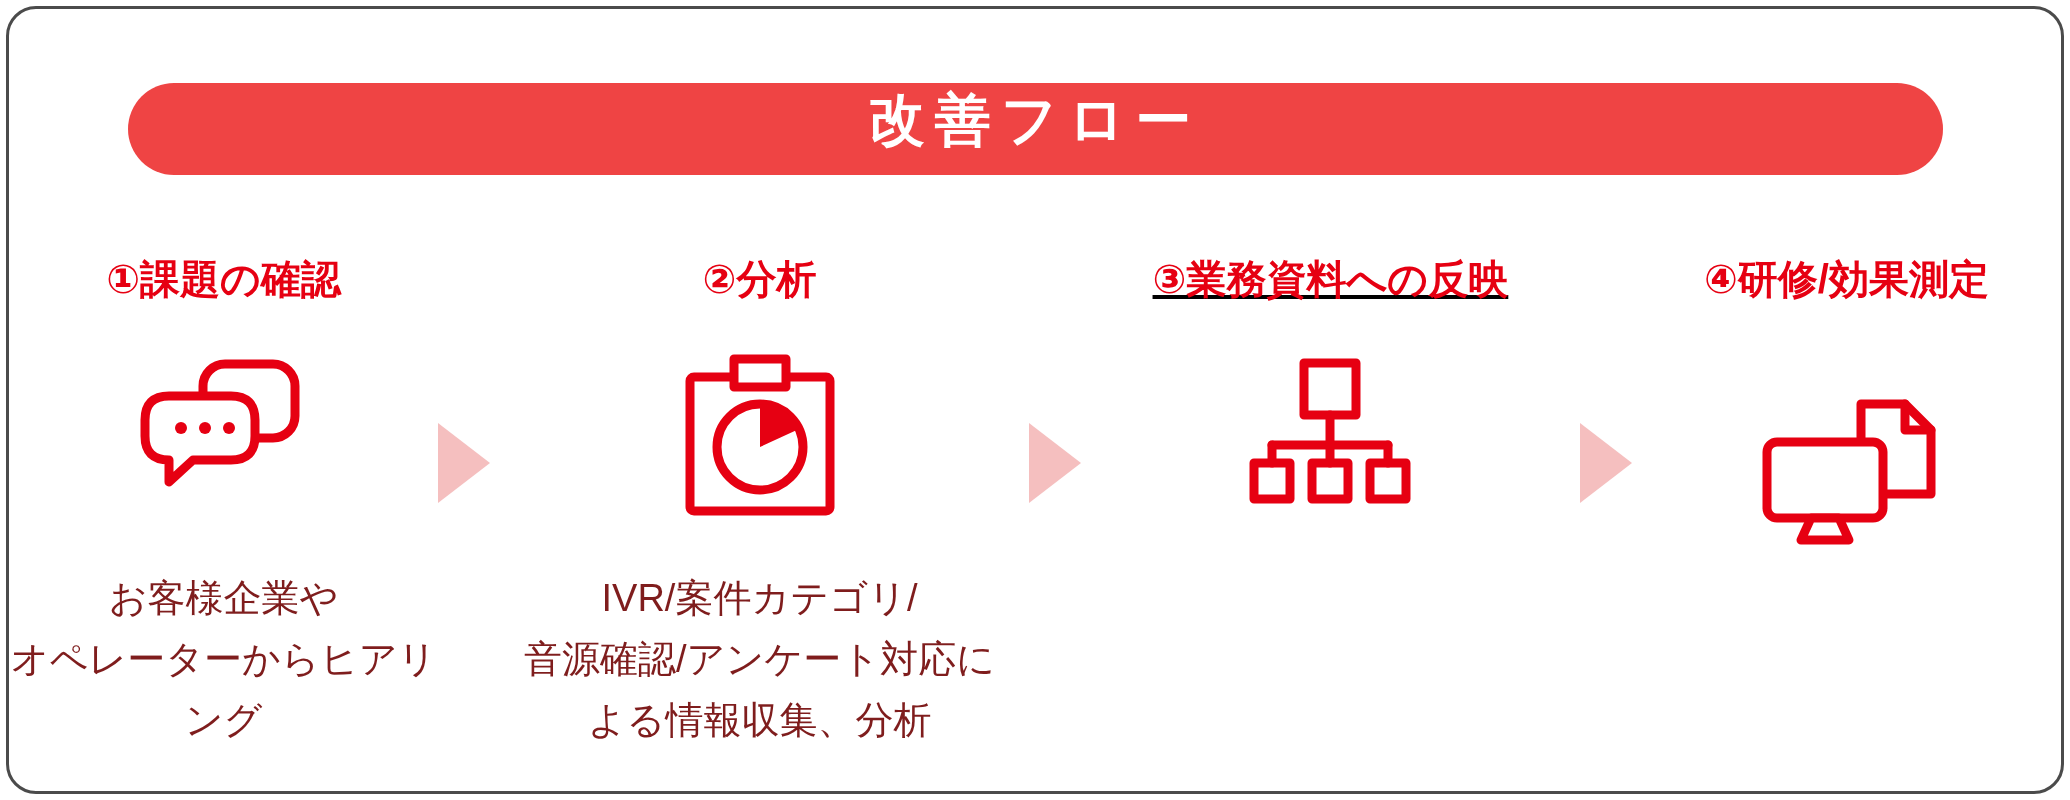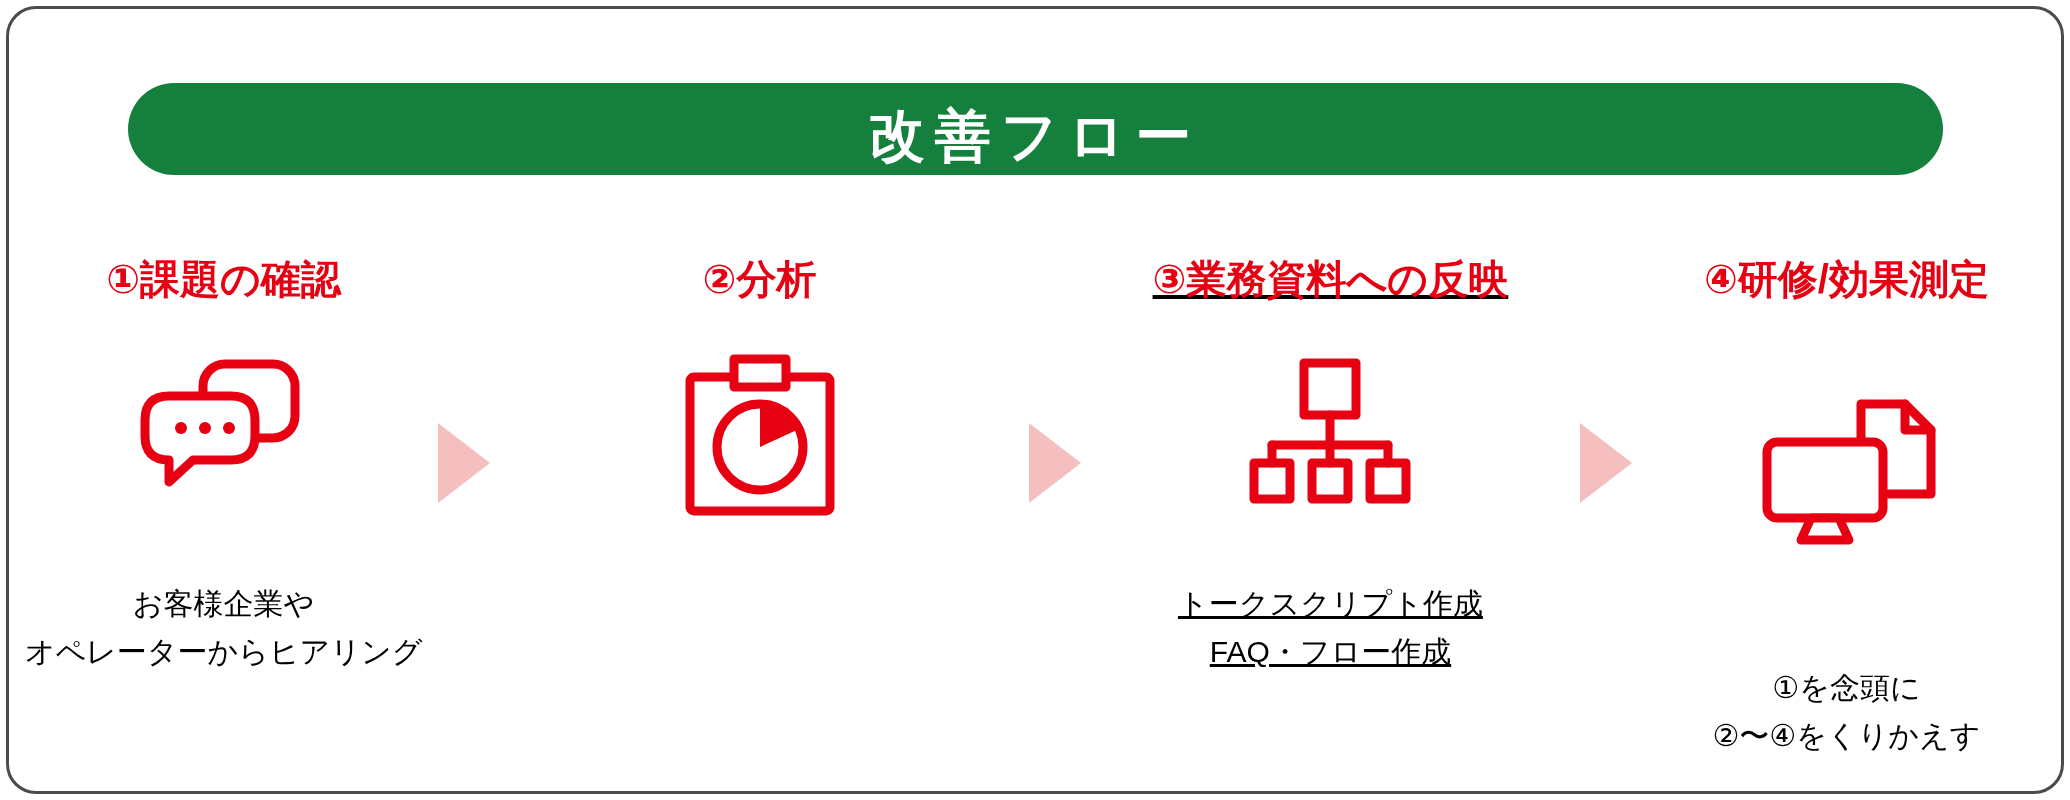"改善フロー" .banner { align-items: flex-end -> flex-start; background: #15803d -> #ef4444 }
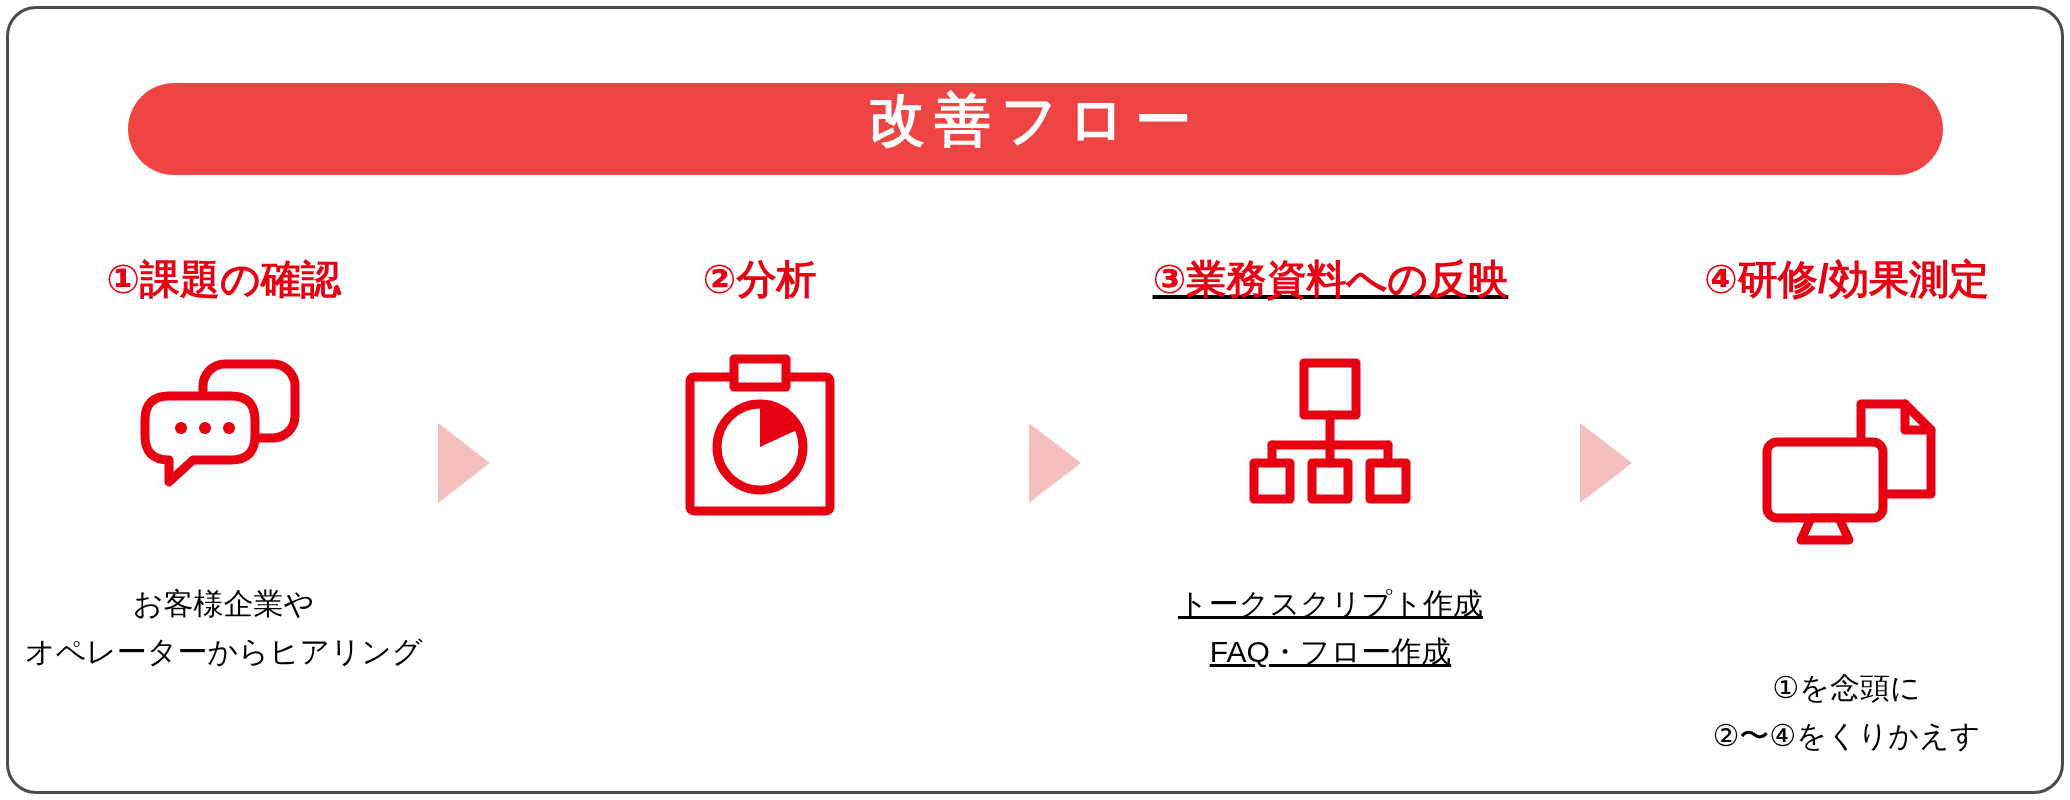"お客様企業や" .step-desc { color: #000000 -> #7f1d1d; font-size: 30px -> 38px; margin-top: 26px -> 14px }
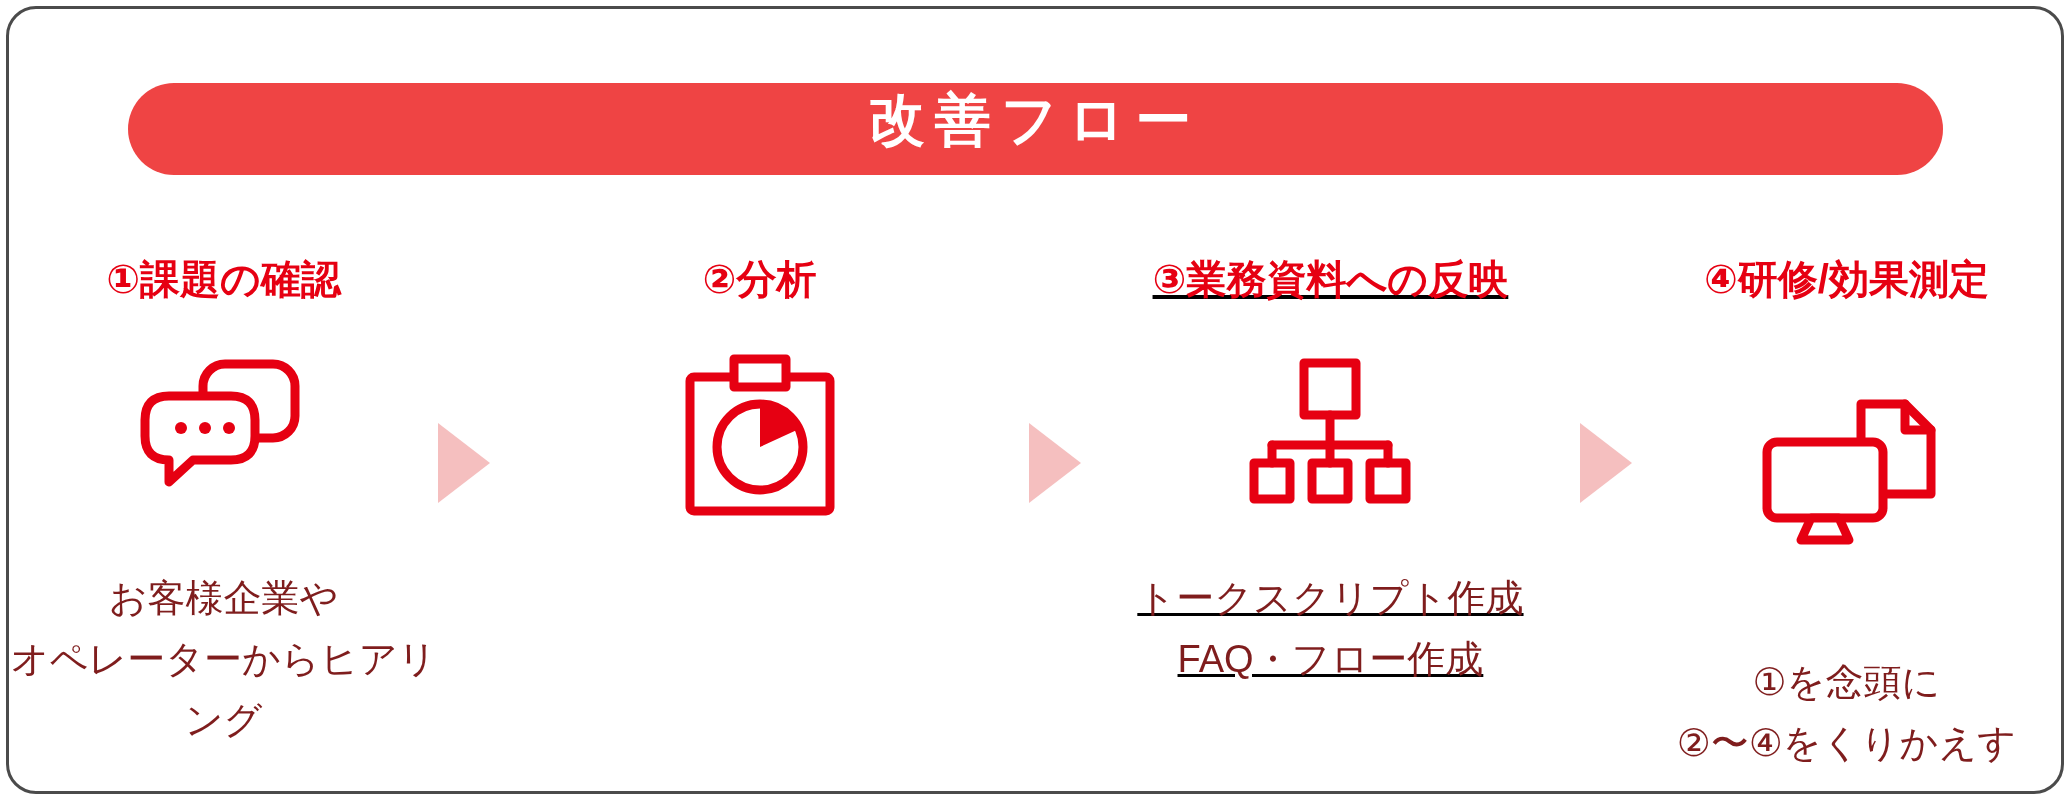"IVR/案件カテゴリ/" div.step-desc { html: none -> <div>IVR/案件カテゴリ/ 音源確認/アンケート対応に よる情報収集、分析</div> }
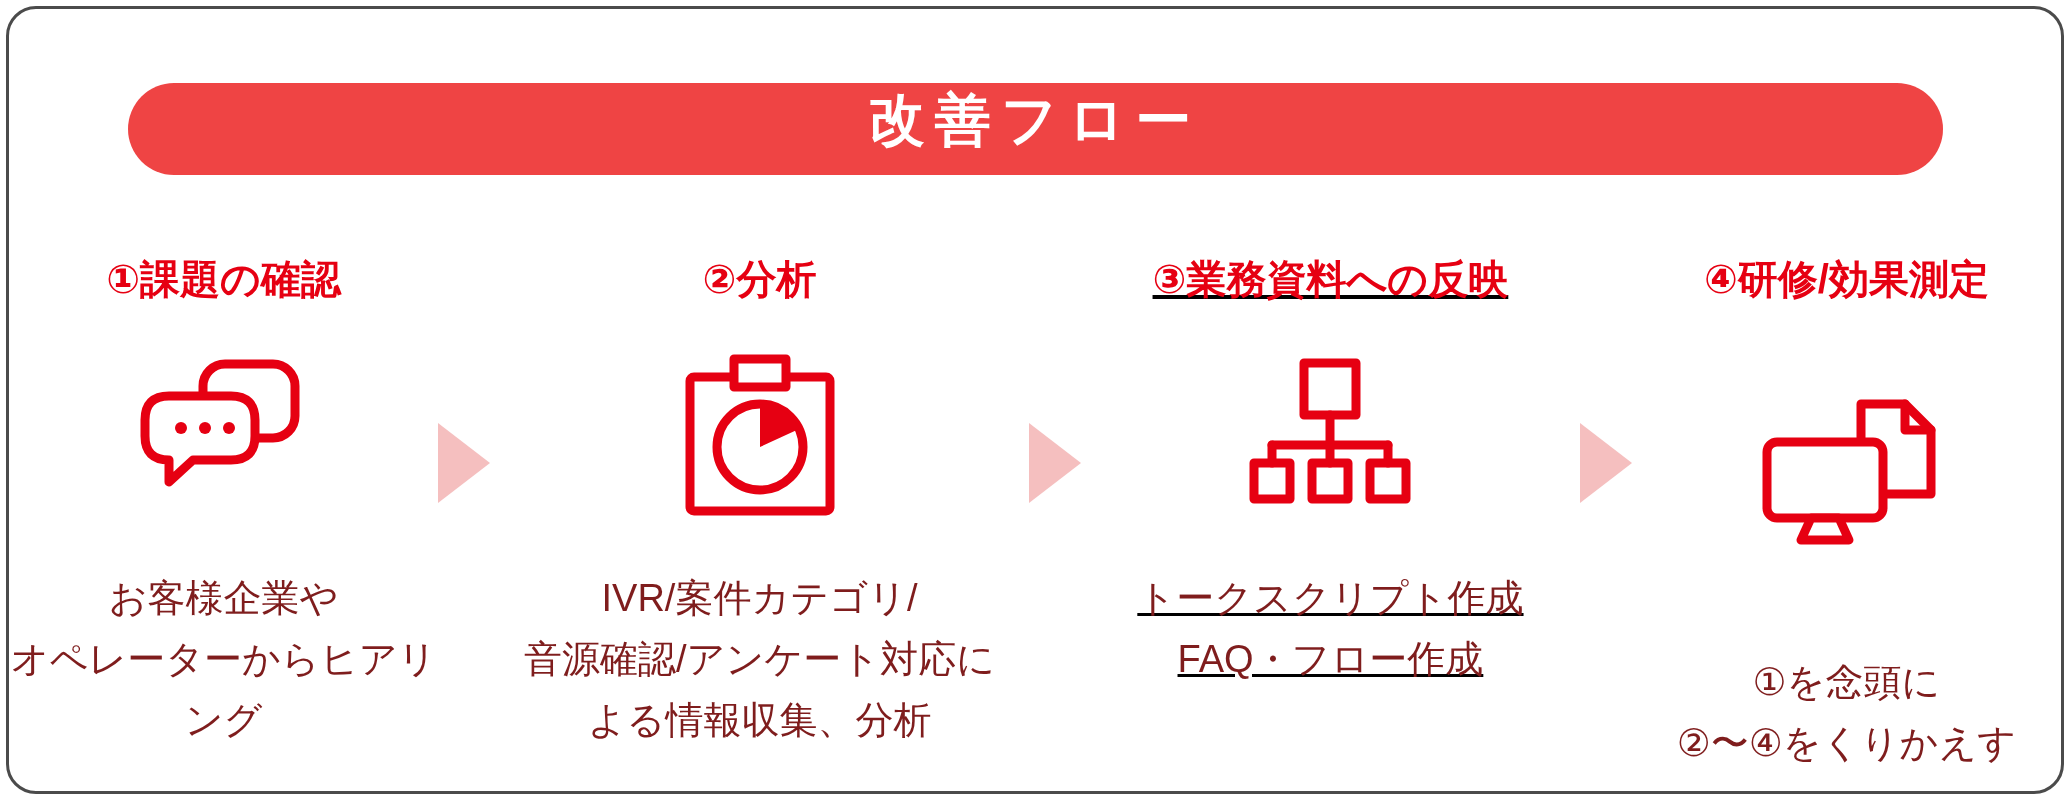"トークスクリプト作成" div.step-desc { html: <div>トークスクリプト作成 FAQ・フロー作成</div> -> none }
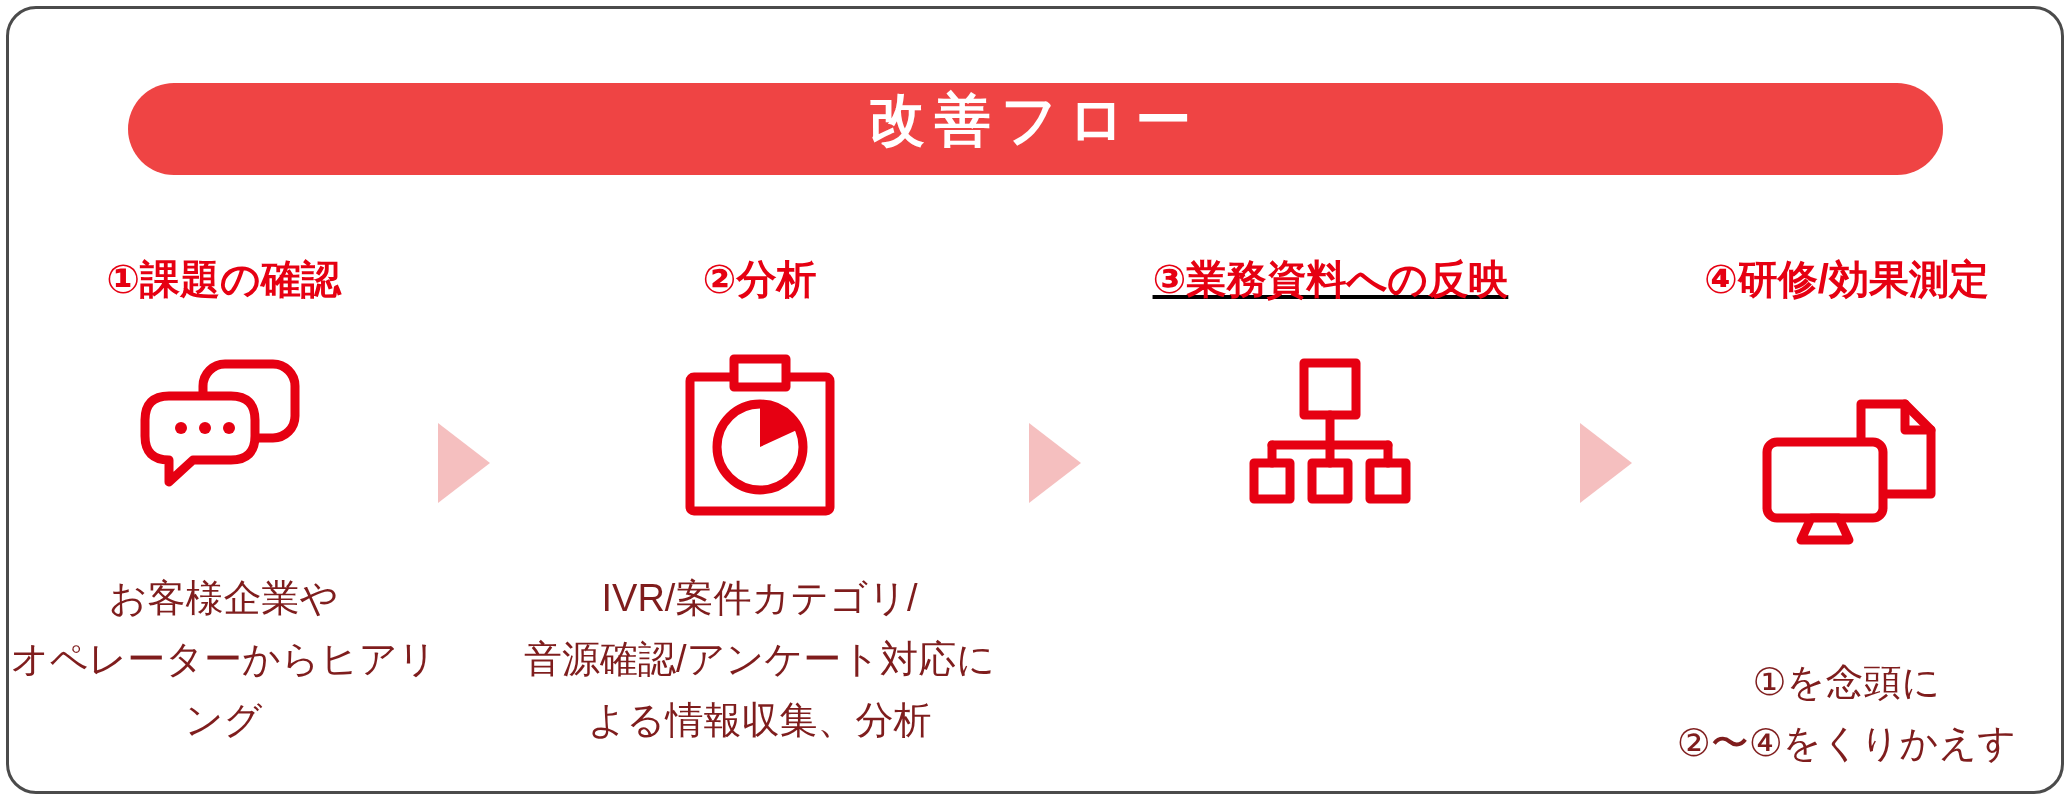"①を念頭に" div.step-desc { html: <div>①を念頭に ②〜④をくりかえす</div> -> none }
